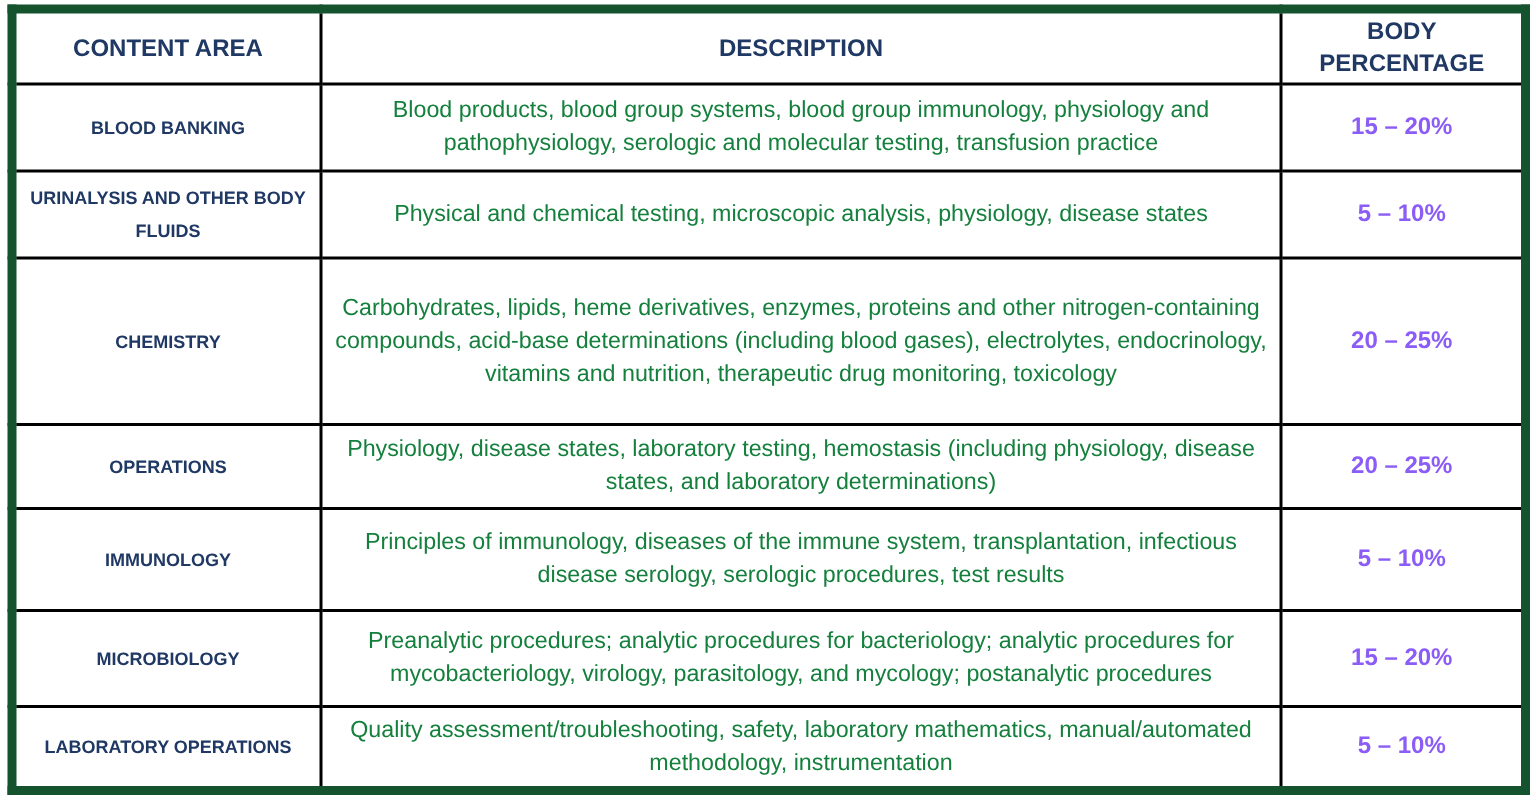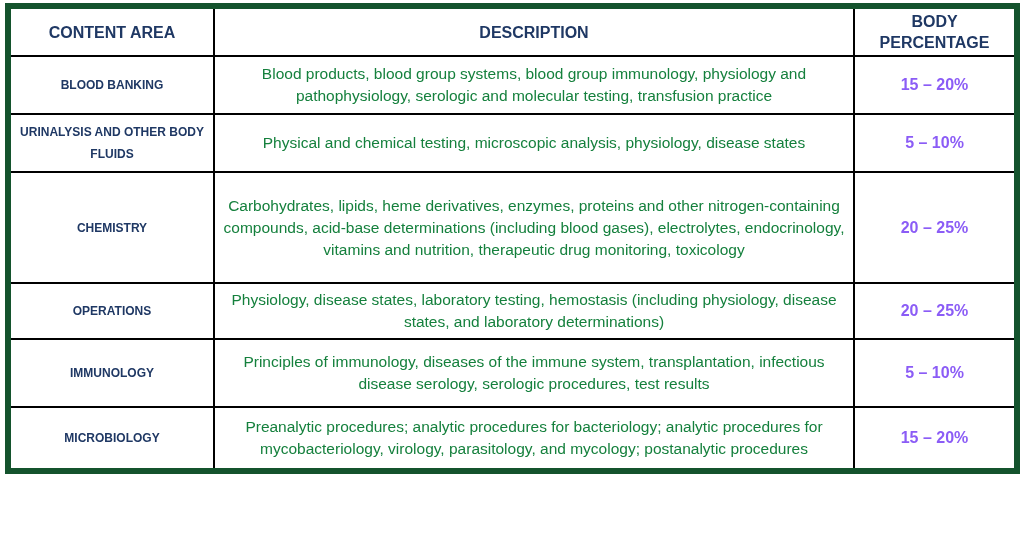"LABORATORY OPERATIONS" tr.h56 { html: none -> <tr> <td>LABORATORY OPERATIONS</td> <td>Quality assessment/troubleshooting, safety, laboratory mathematics, manual/automated methodology, instrumentation</td> <td>5 – 10%</td> </tr> }
